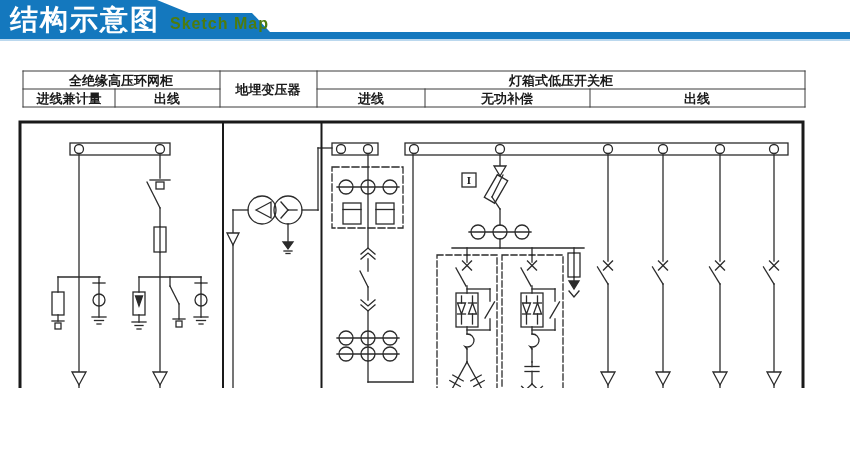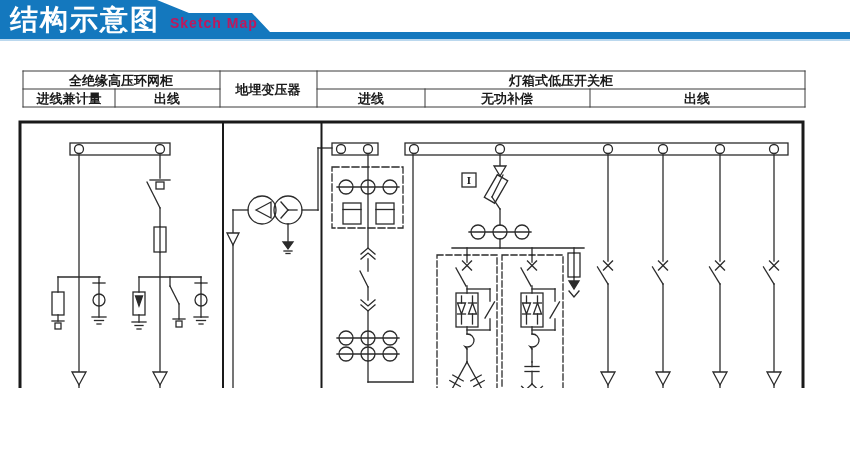"Sketch Map" .banner-sub { color: #be185d -> #4d7c0f; font-size: 14px -> 16px }
